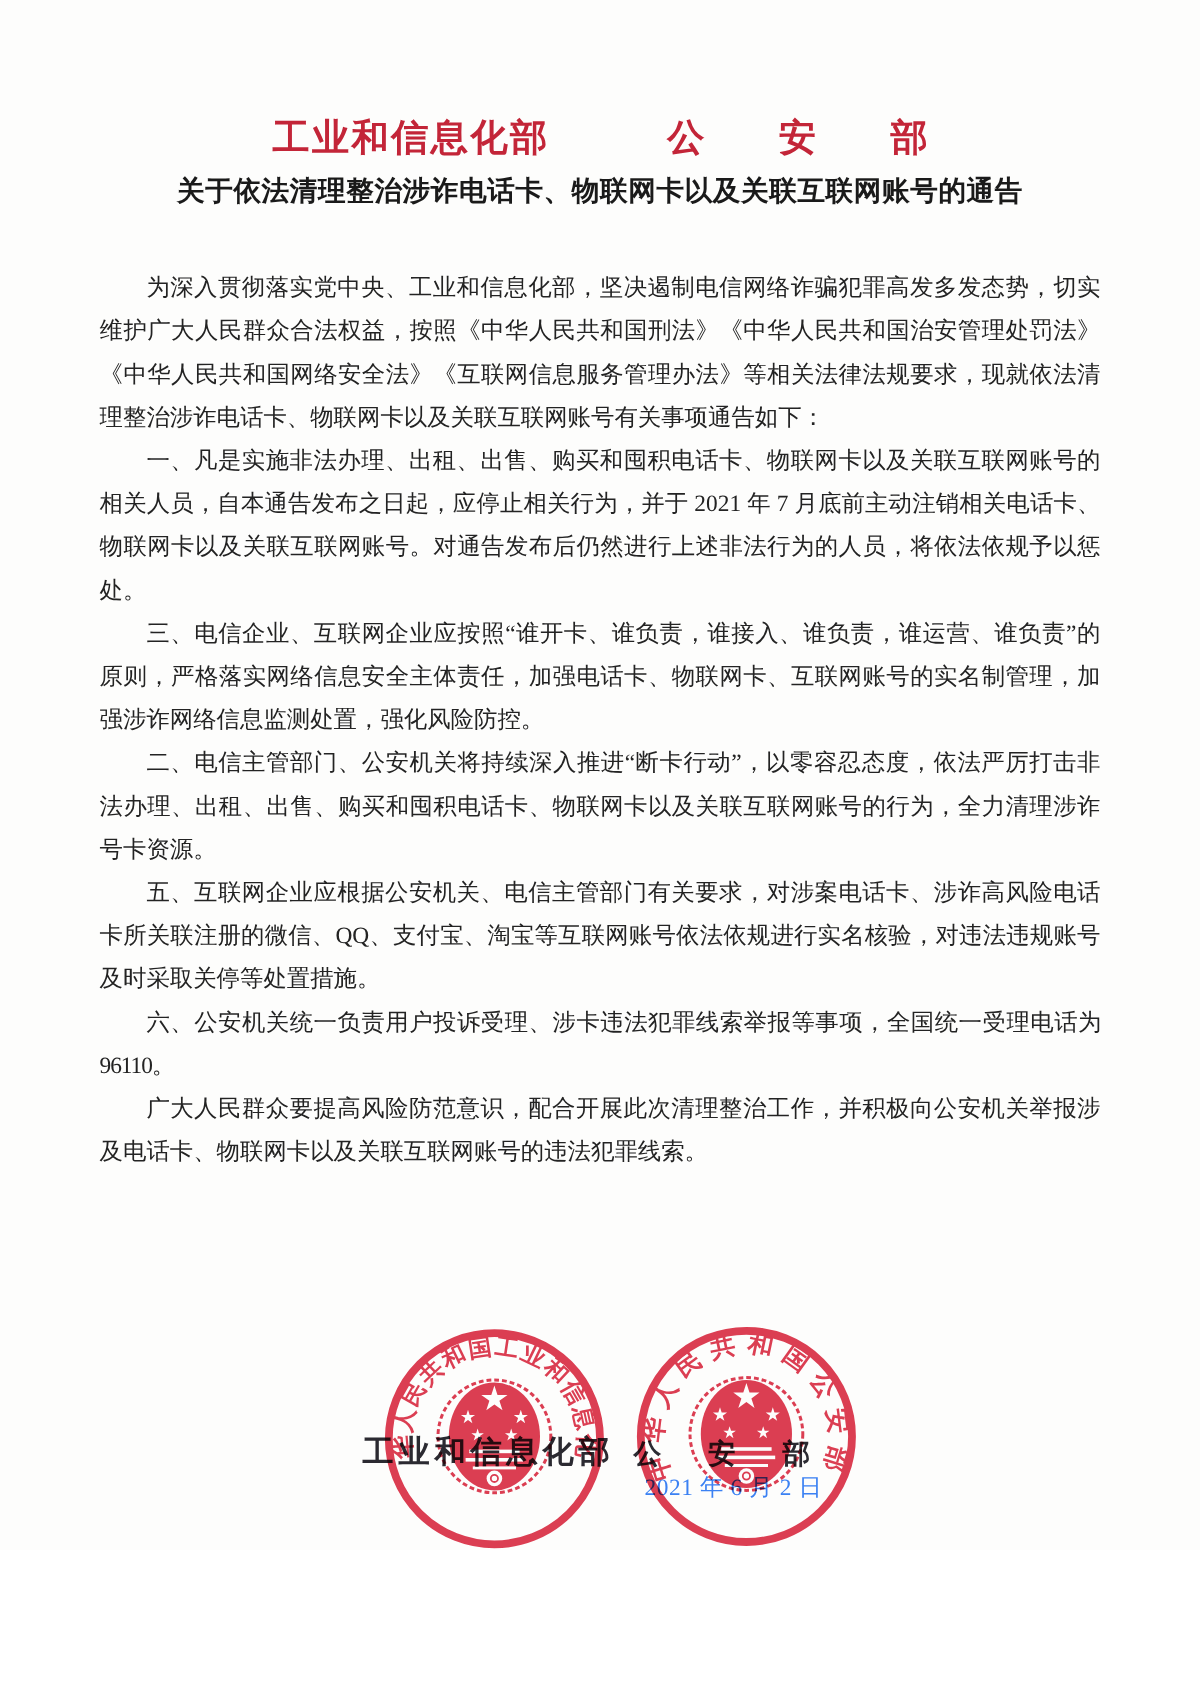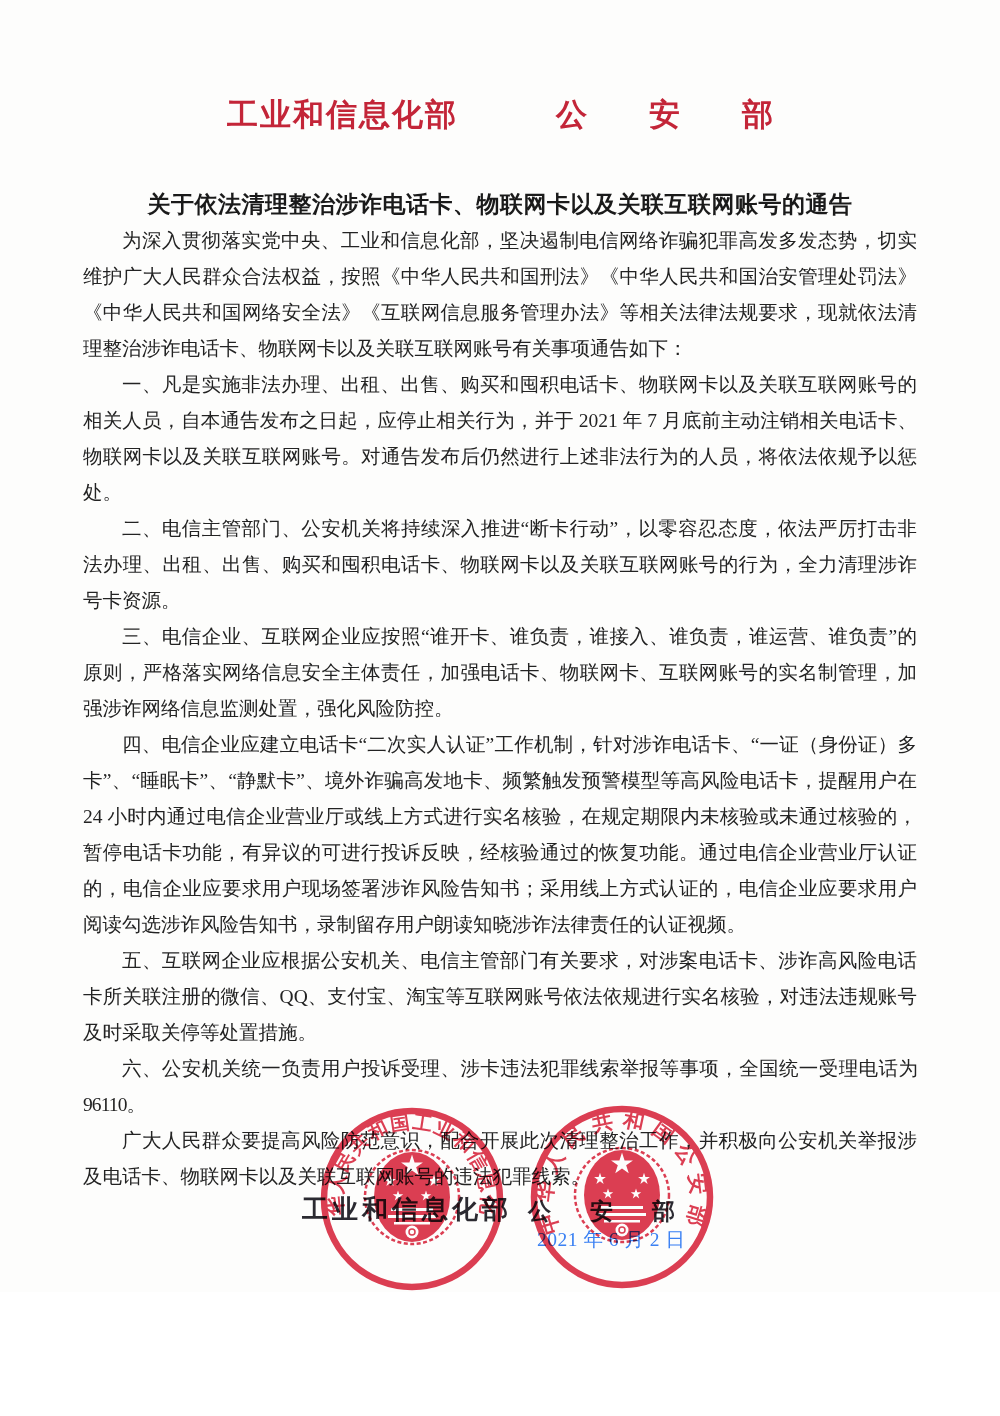"关于依法清理整治涉诈电话卡、物联网卡以及关联互联网账号的通告" .doc-title { margin-top: 45px -> none }
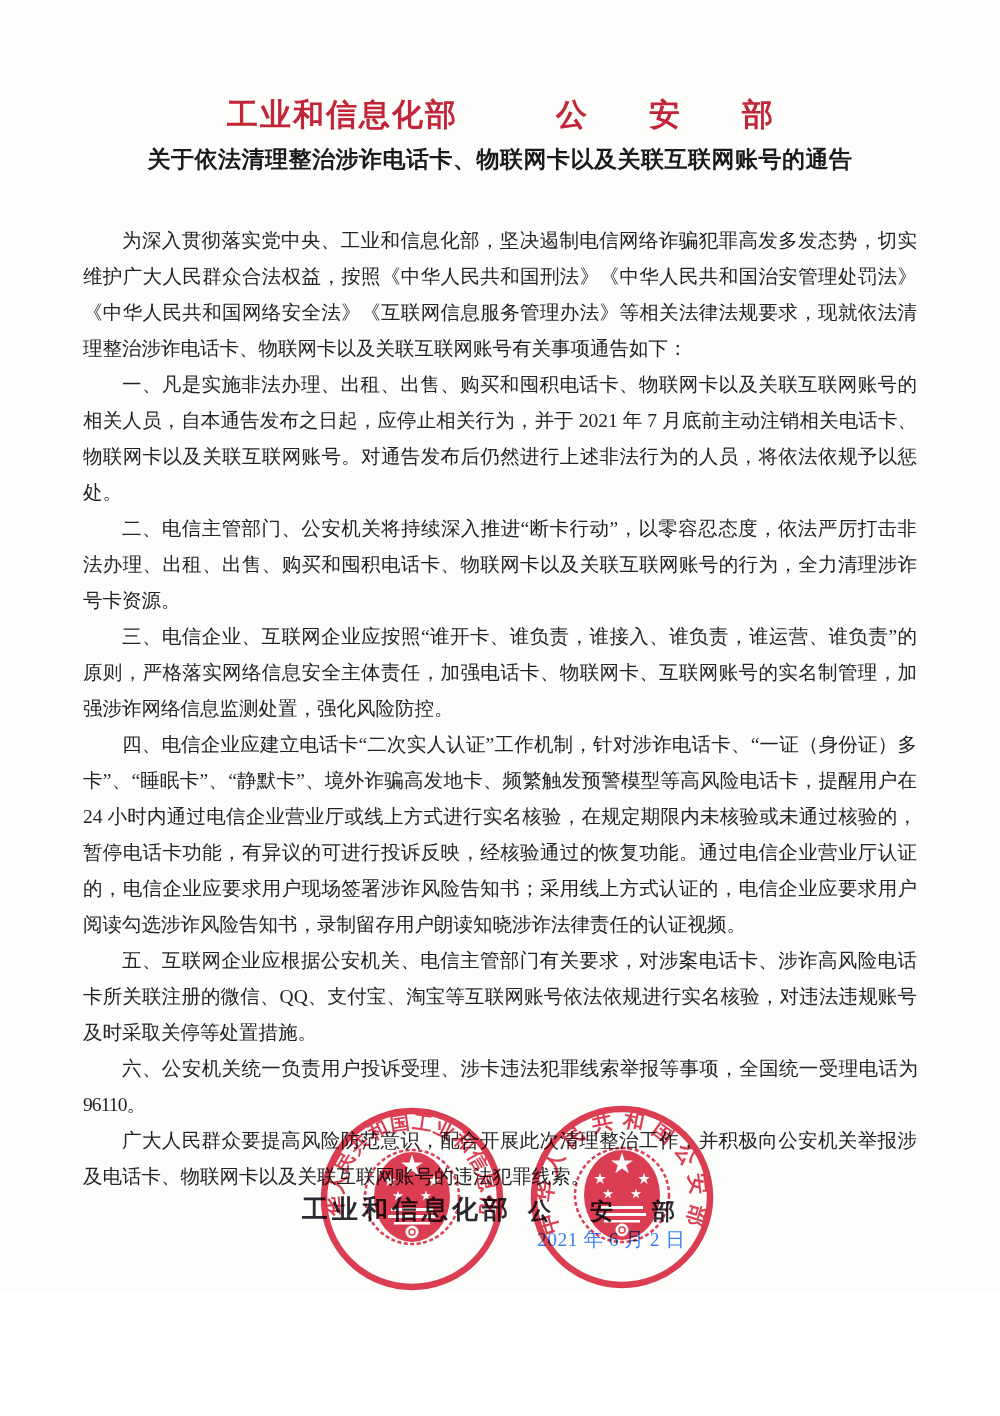"二、电信主管部门、公安机关将持续深入推进“断卡行动”，以零容忍态度，依法严厉打击" p { order: before "三、电信企业、互联网企业应按照“谁开卡、谁负责，谁接入、谁负责，谁运营、谁负责”" -> after "三、电信企业、互联网企业应按照“谁开卡、谁负责，谁接入、谁负责，谁运营、谁负责”" }
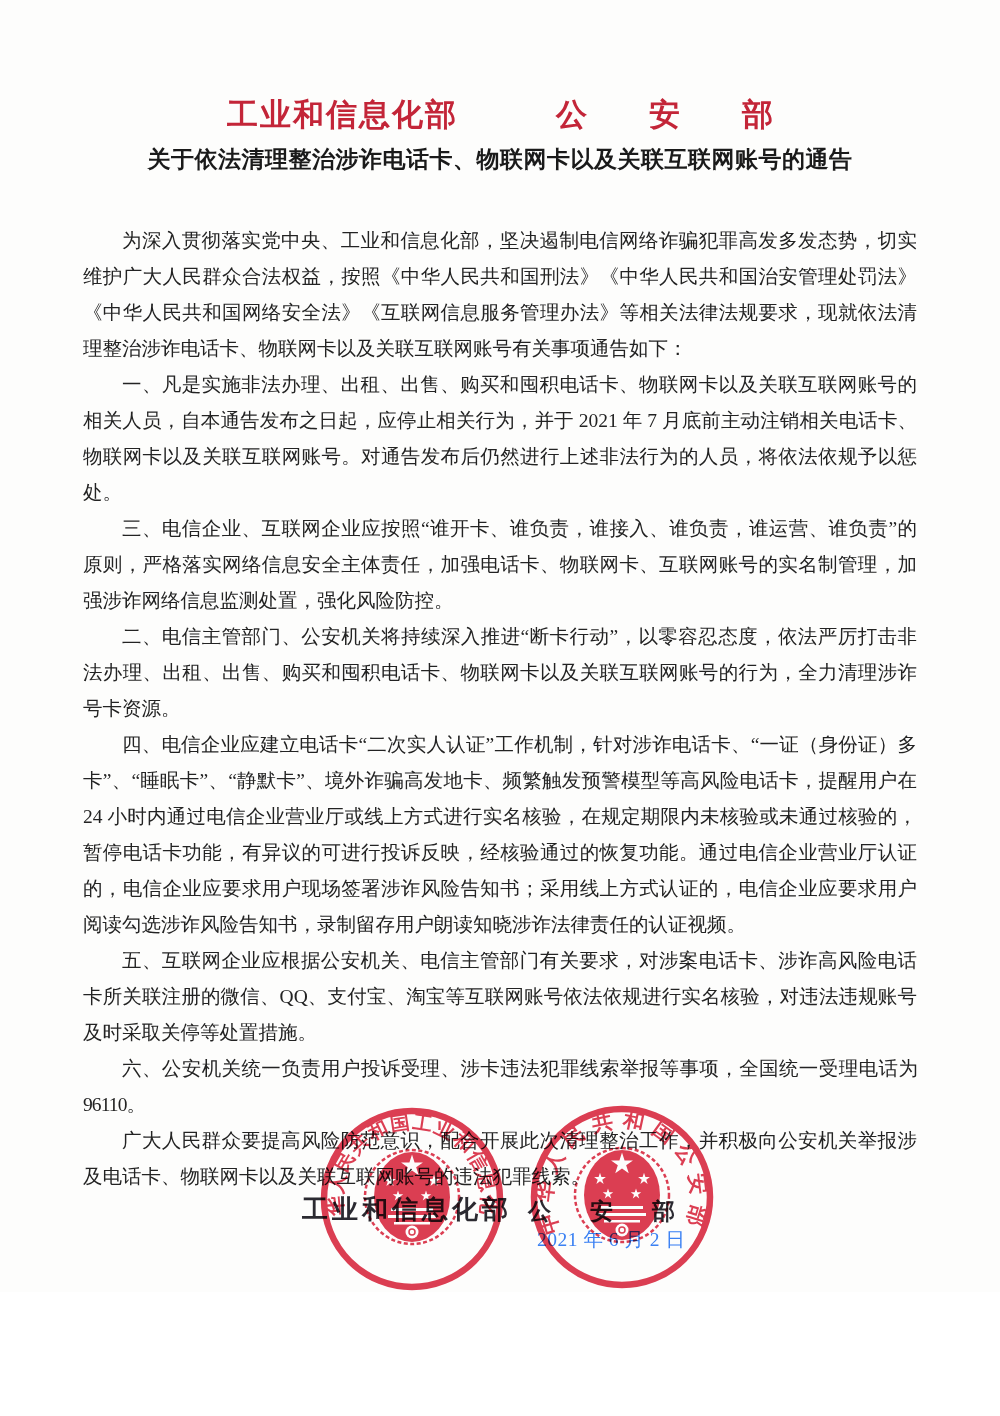"四、电信企业应建立电话卡“二次实人认证”工作机制，针对涉诈电话卡、“一证（身份证" p { html: <p>四、电信企业应建立电话卡“二次实人认证”工作机制，针对涉诈电话卡、“一证（身份证）多卡”、“睡眠卡”、“静默卡”、境外诈骗高发地卡、频繁触发预警模型等高风险电话卡，提醒用户在 24 小时内通过电信企业营业厅或线上方式进行实名核验，在规定期限内未核验或未通过核验的，暂停电话卡功能，有异议的可进行投诉反映，经核验通过的恢复功能。通过电信企业营业厅认证的，电信企业应要求用户现场签署涉诈风险告知书；采用线上方式认证的，电信企业应要求用户阅读勾选涉诈风险告知书，录制留存用户朗读知晓涉诈法律责任的认证视频。</p> -> none }
